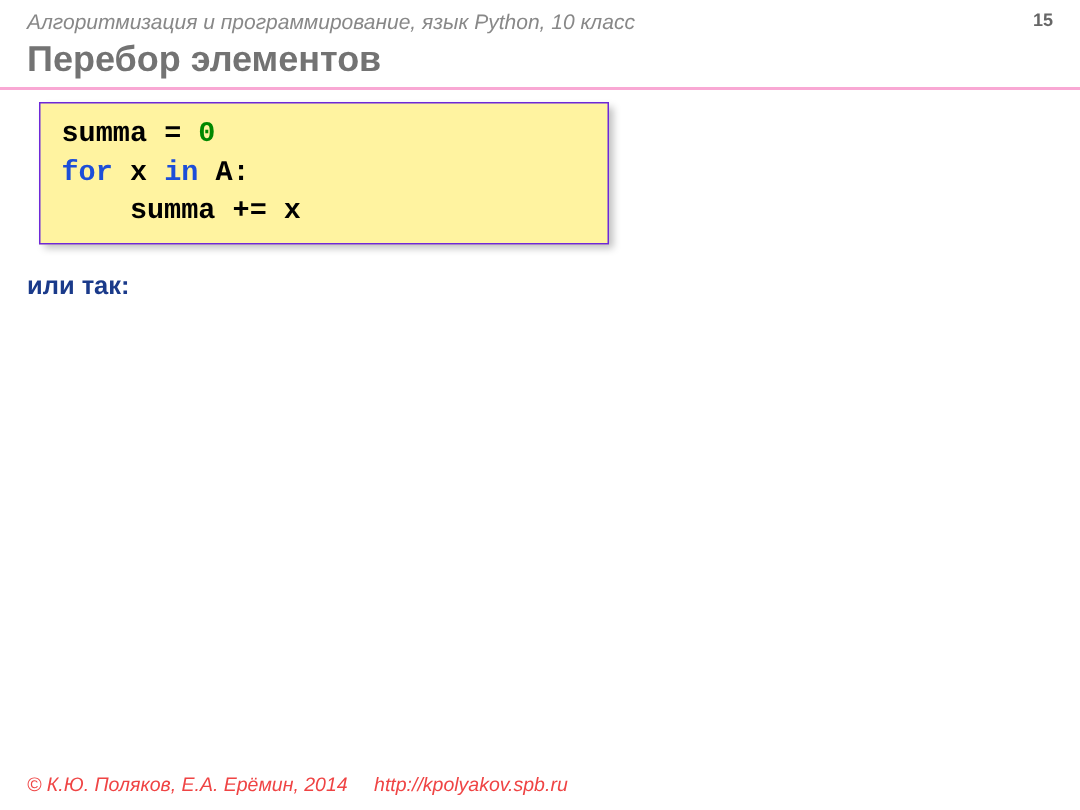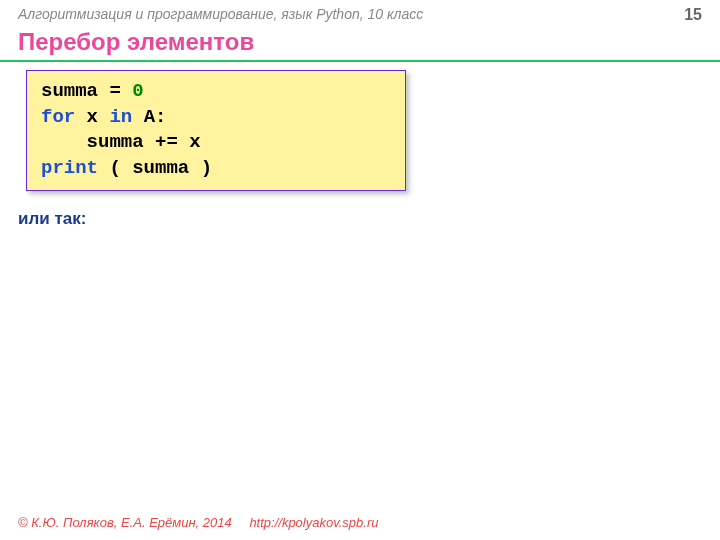"15" .page-num { font-size: 16px -> 12px }
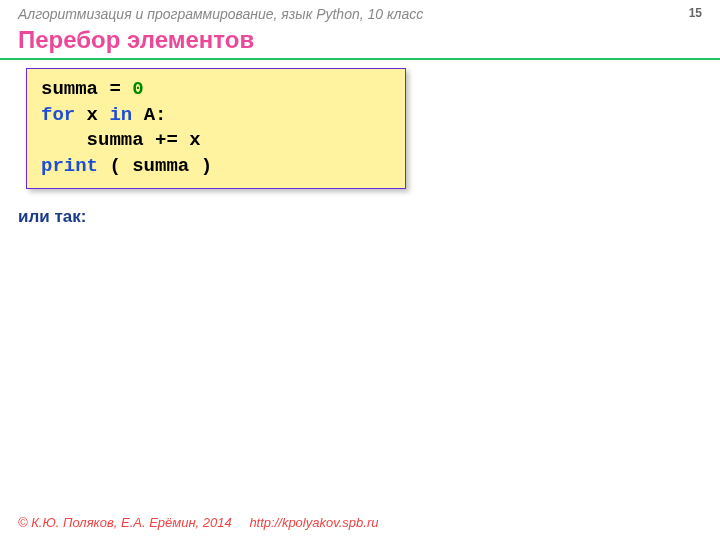"Перебор элементов" .title { border-bottom: 2px solid #22c55e -> 2px solid #f9a8d4; color: #ec4899 -> #737373 }
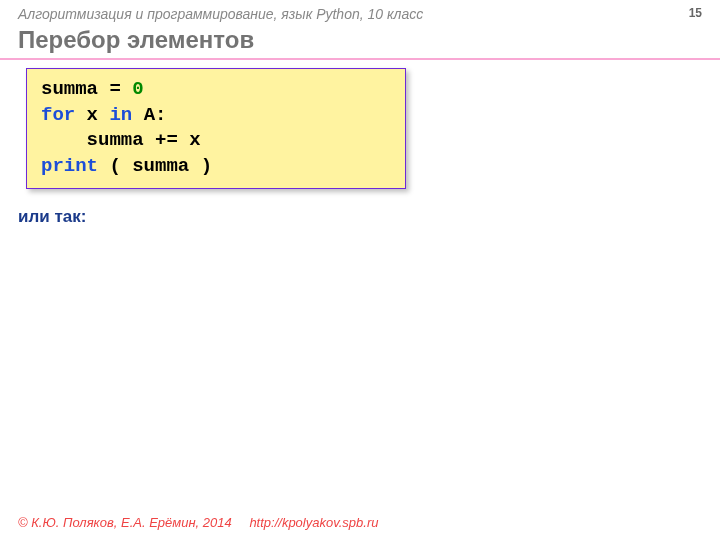"print ( summa )" div { html: <div><span>print</span><span> ( summa )</span></div> -> none }
